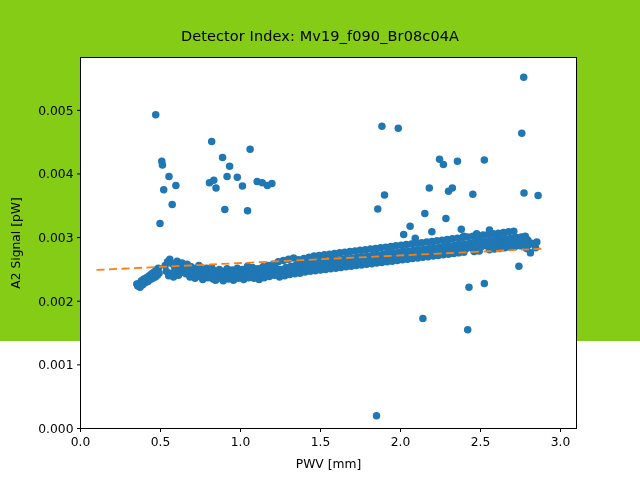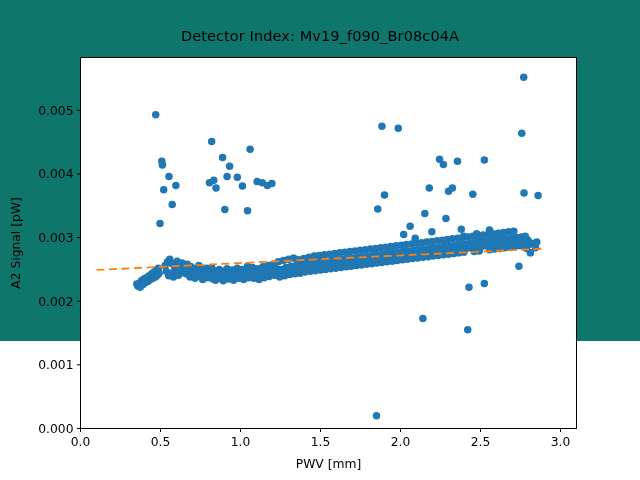"Detector Index: Mv19_f090_Br08c04A" #figure { background: #0f766e -> #84cc16 }
